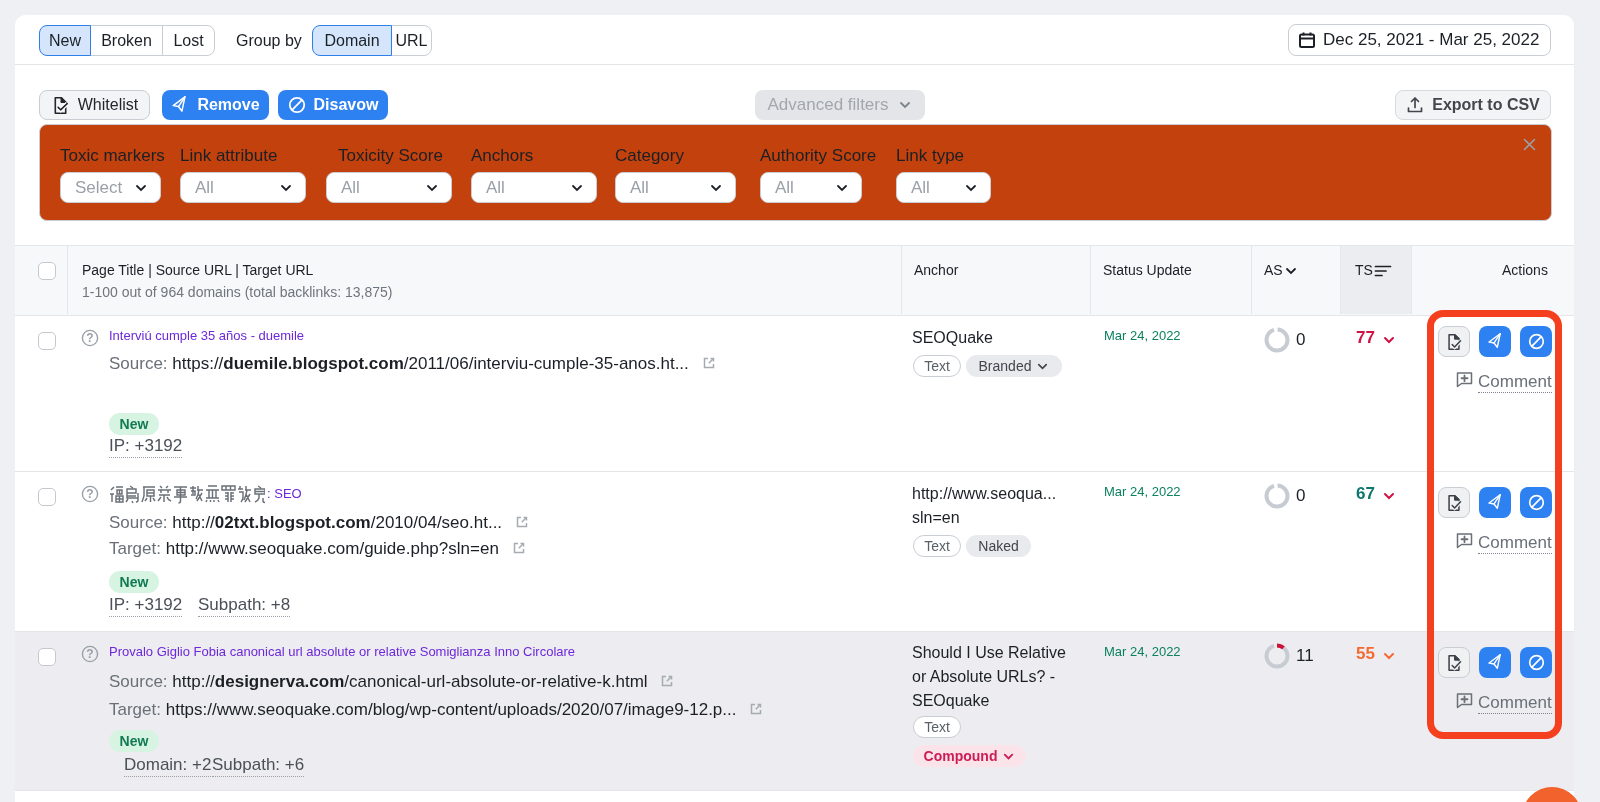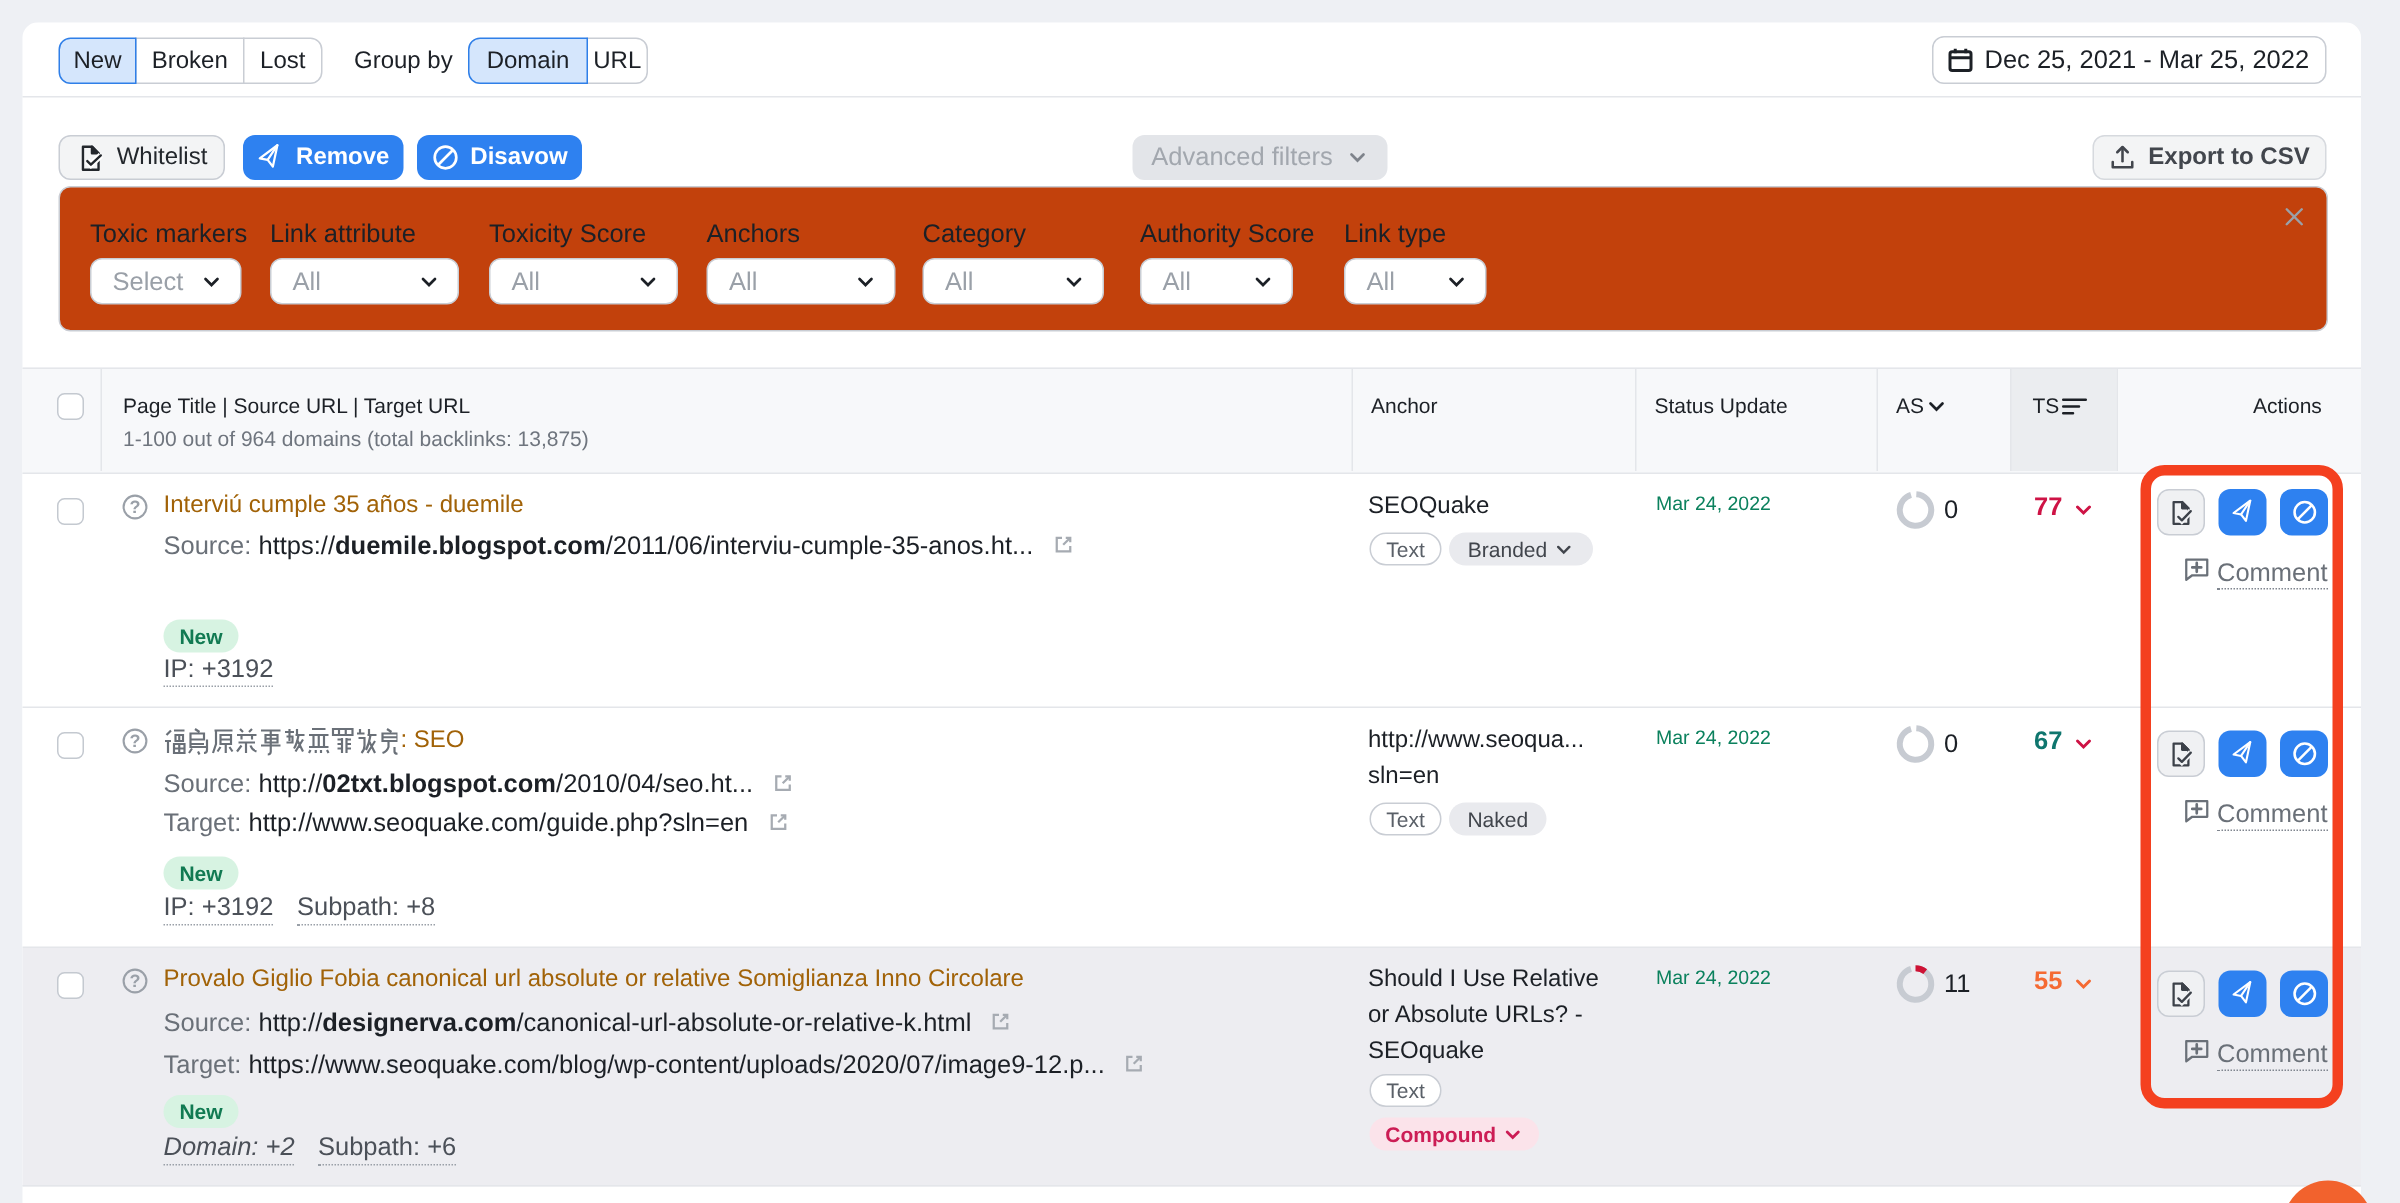"Toxicity Score" div.flabel { left: 286px -> 298px }
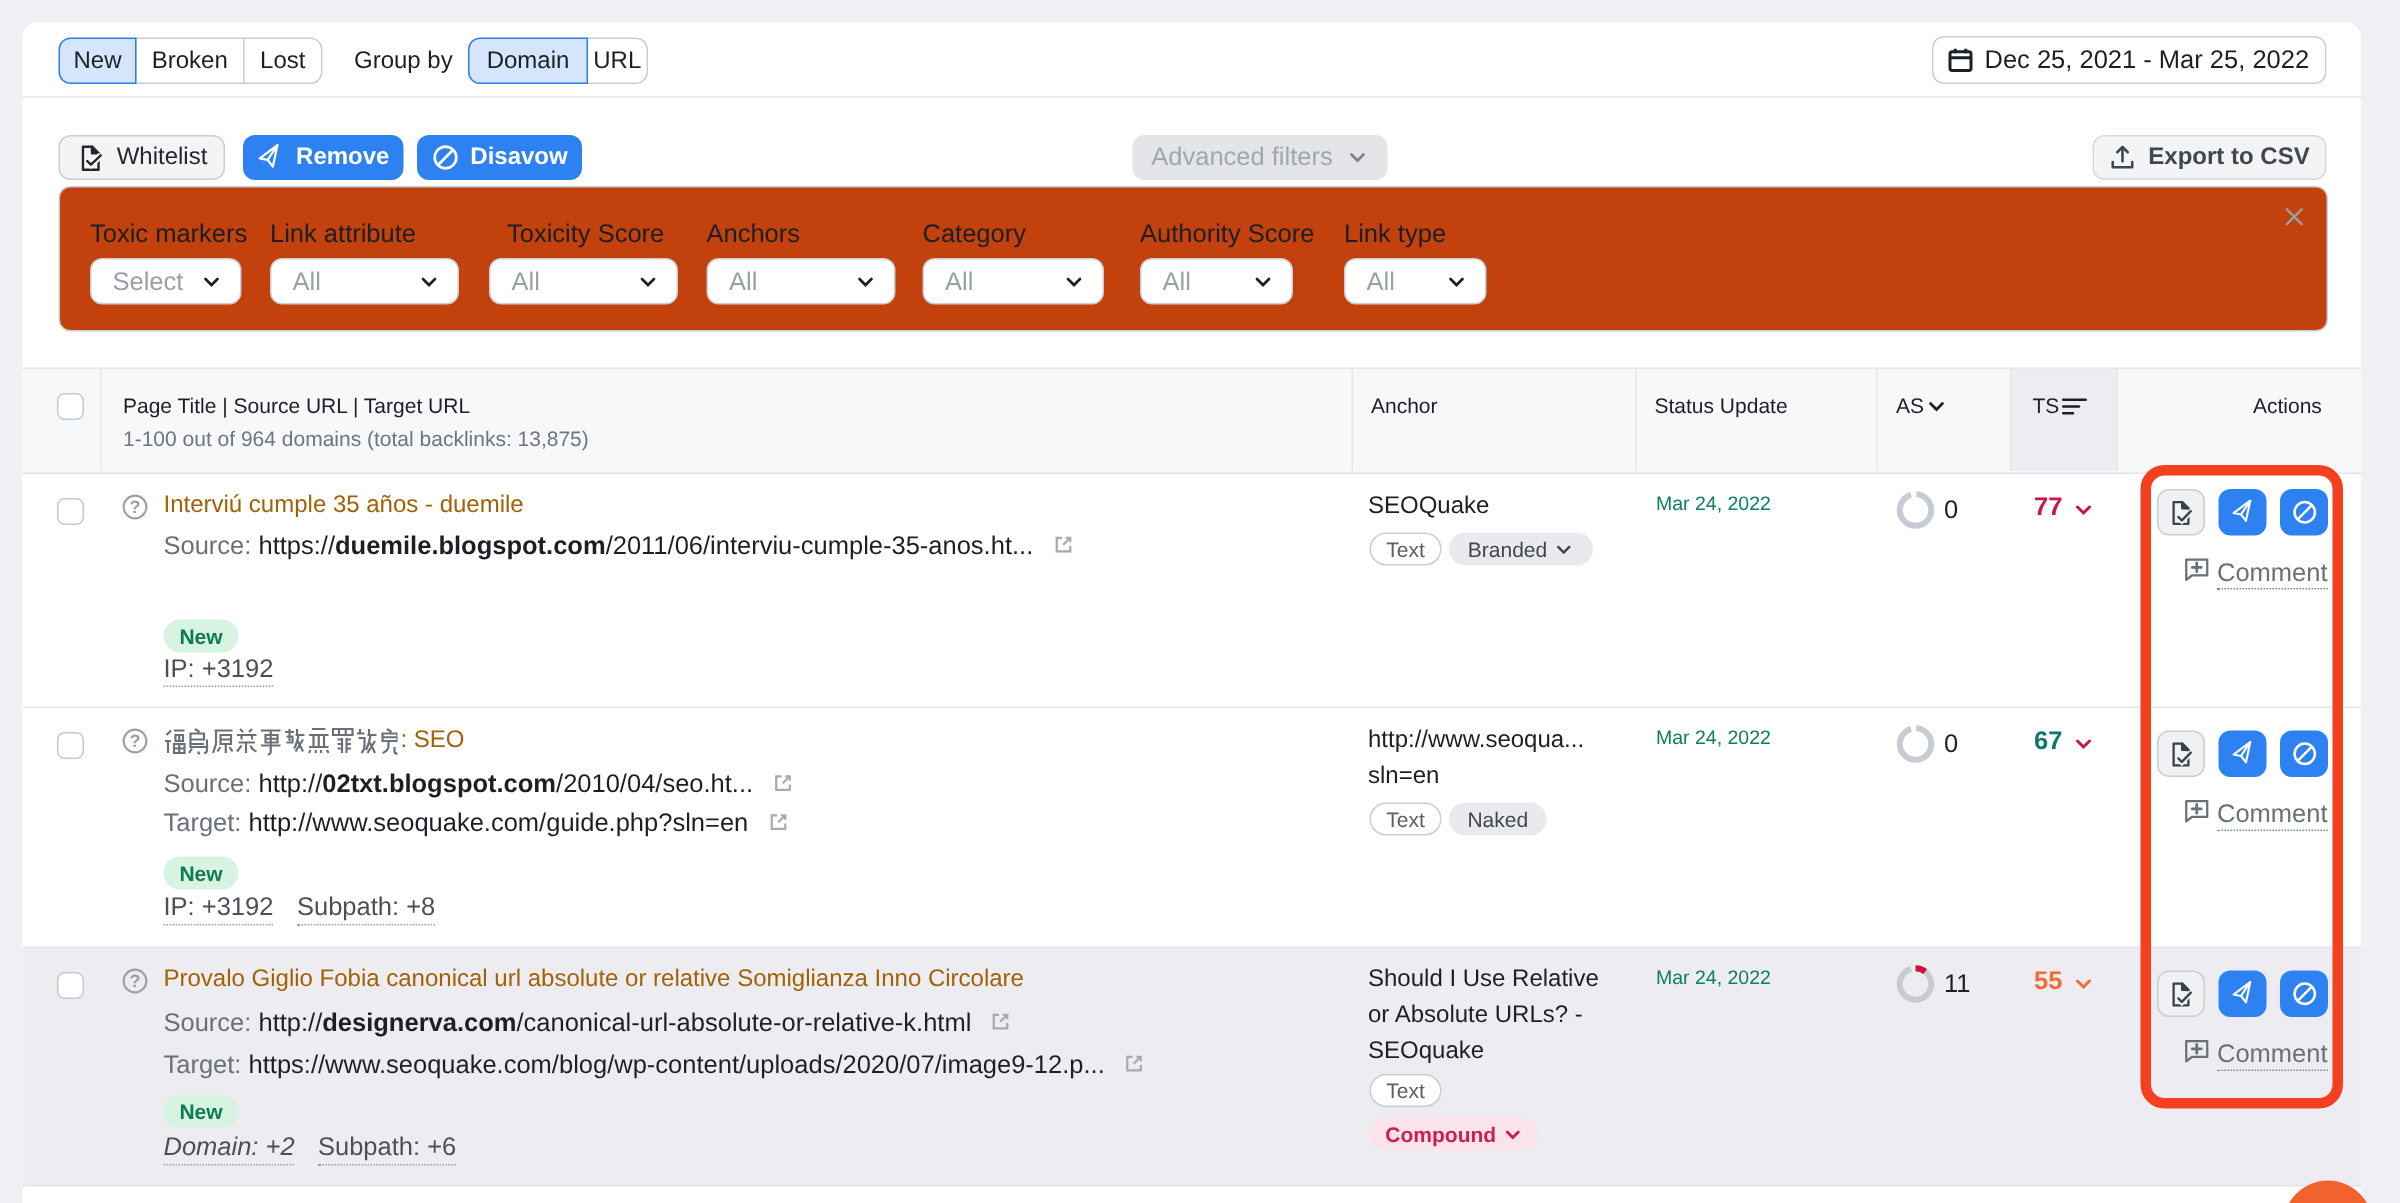"Interviú cumple 35 años -" .rtitle { color: #a16207 -> #6d28d9; font-size: 16px -> 13px }
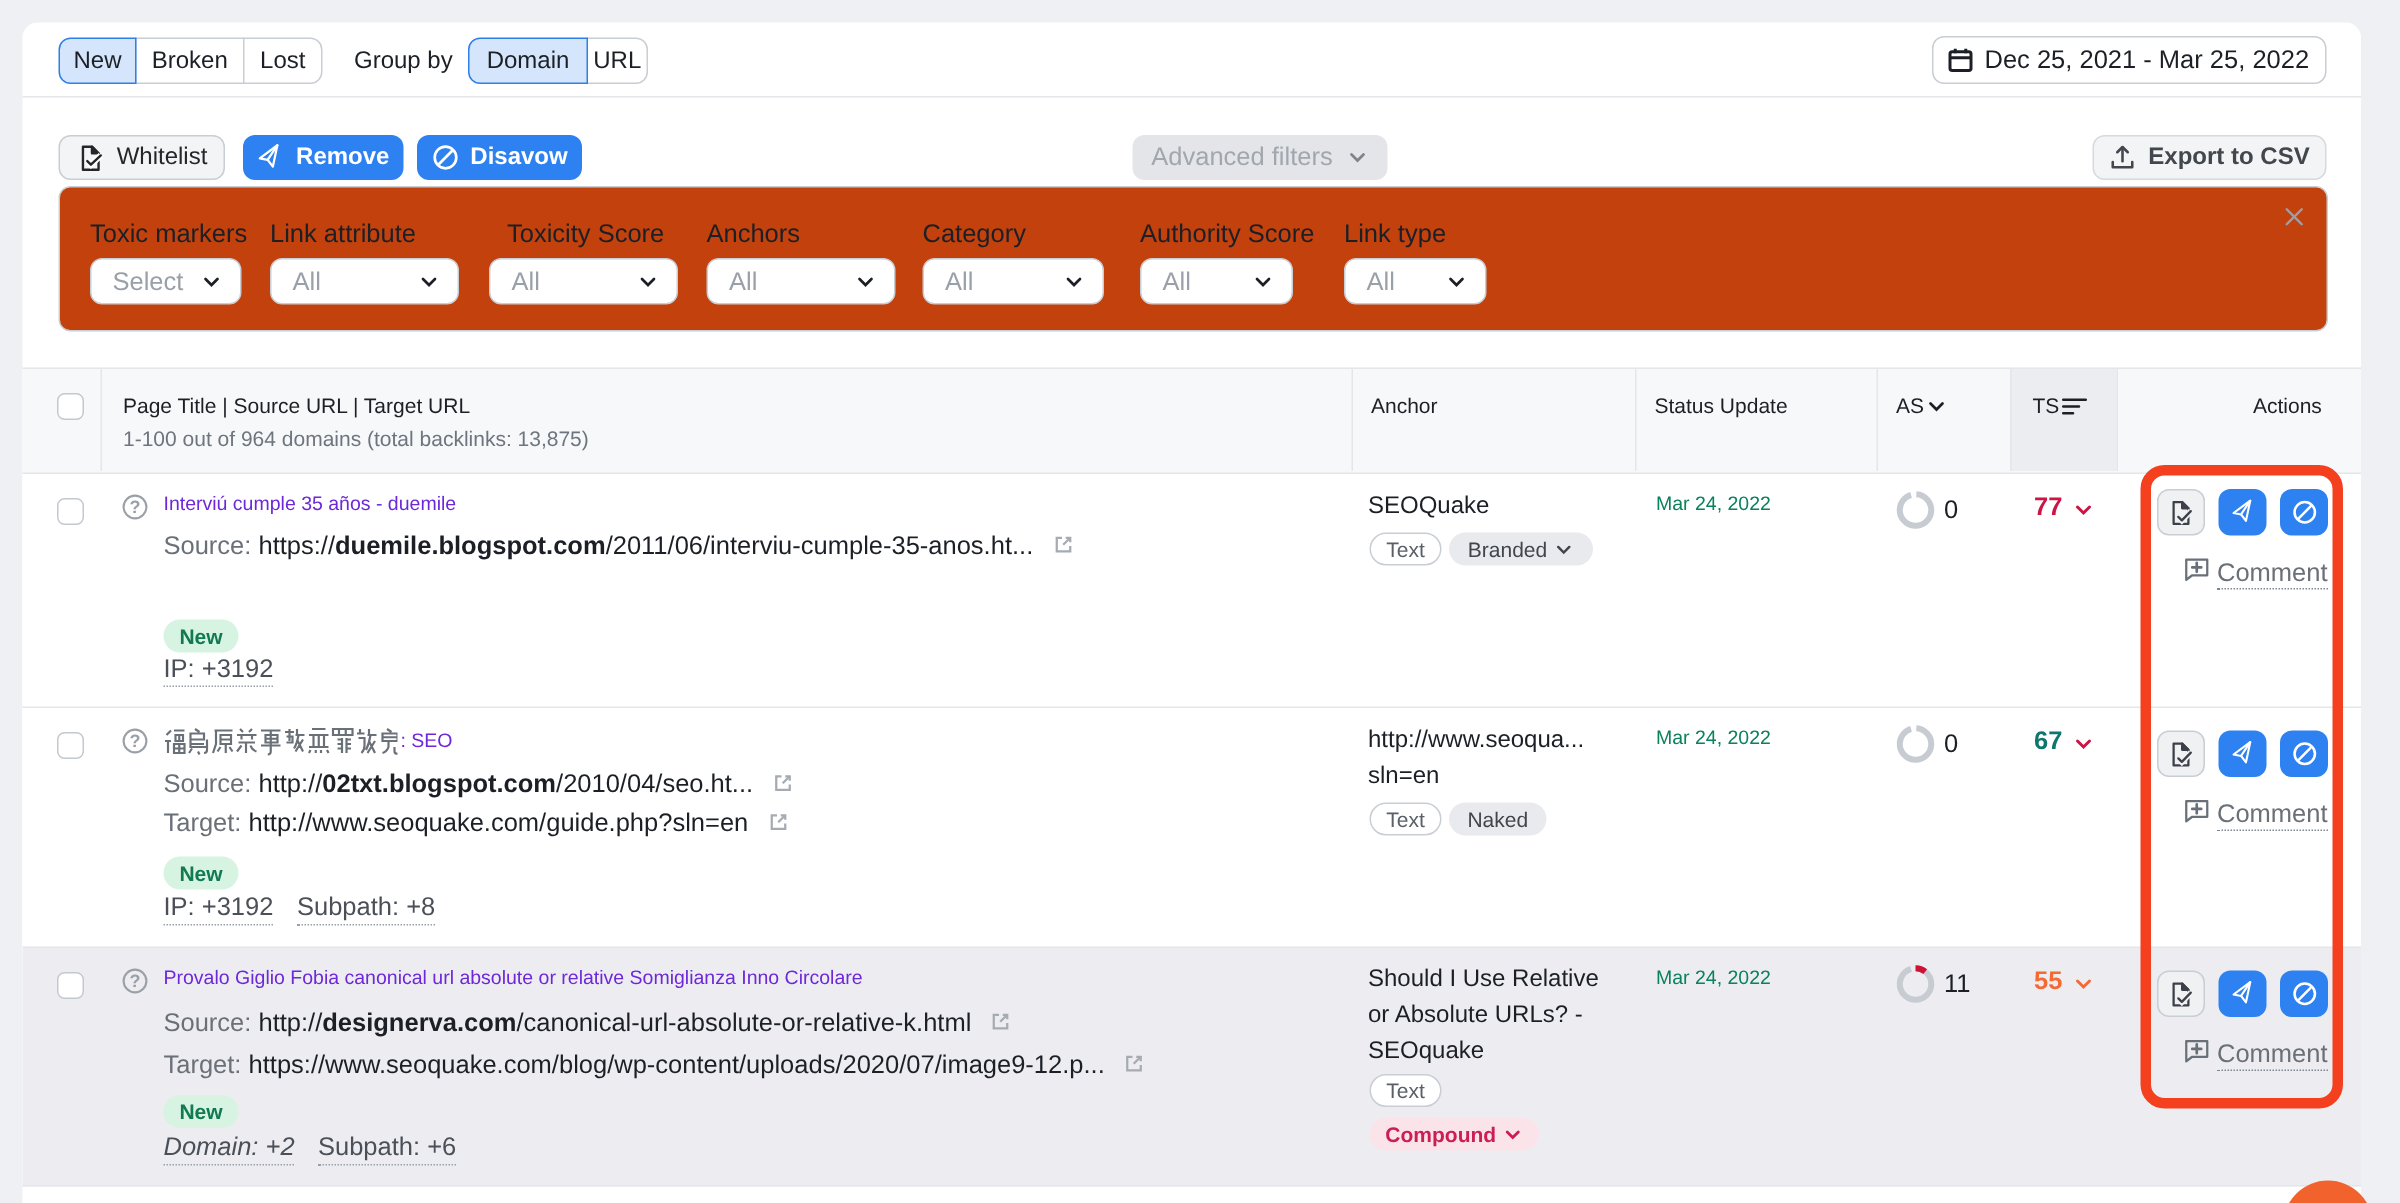"Domain: +2" div.cnt { font-style: italic -> none; left: 94px -> 109px }
